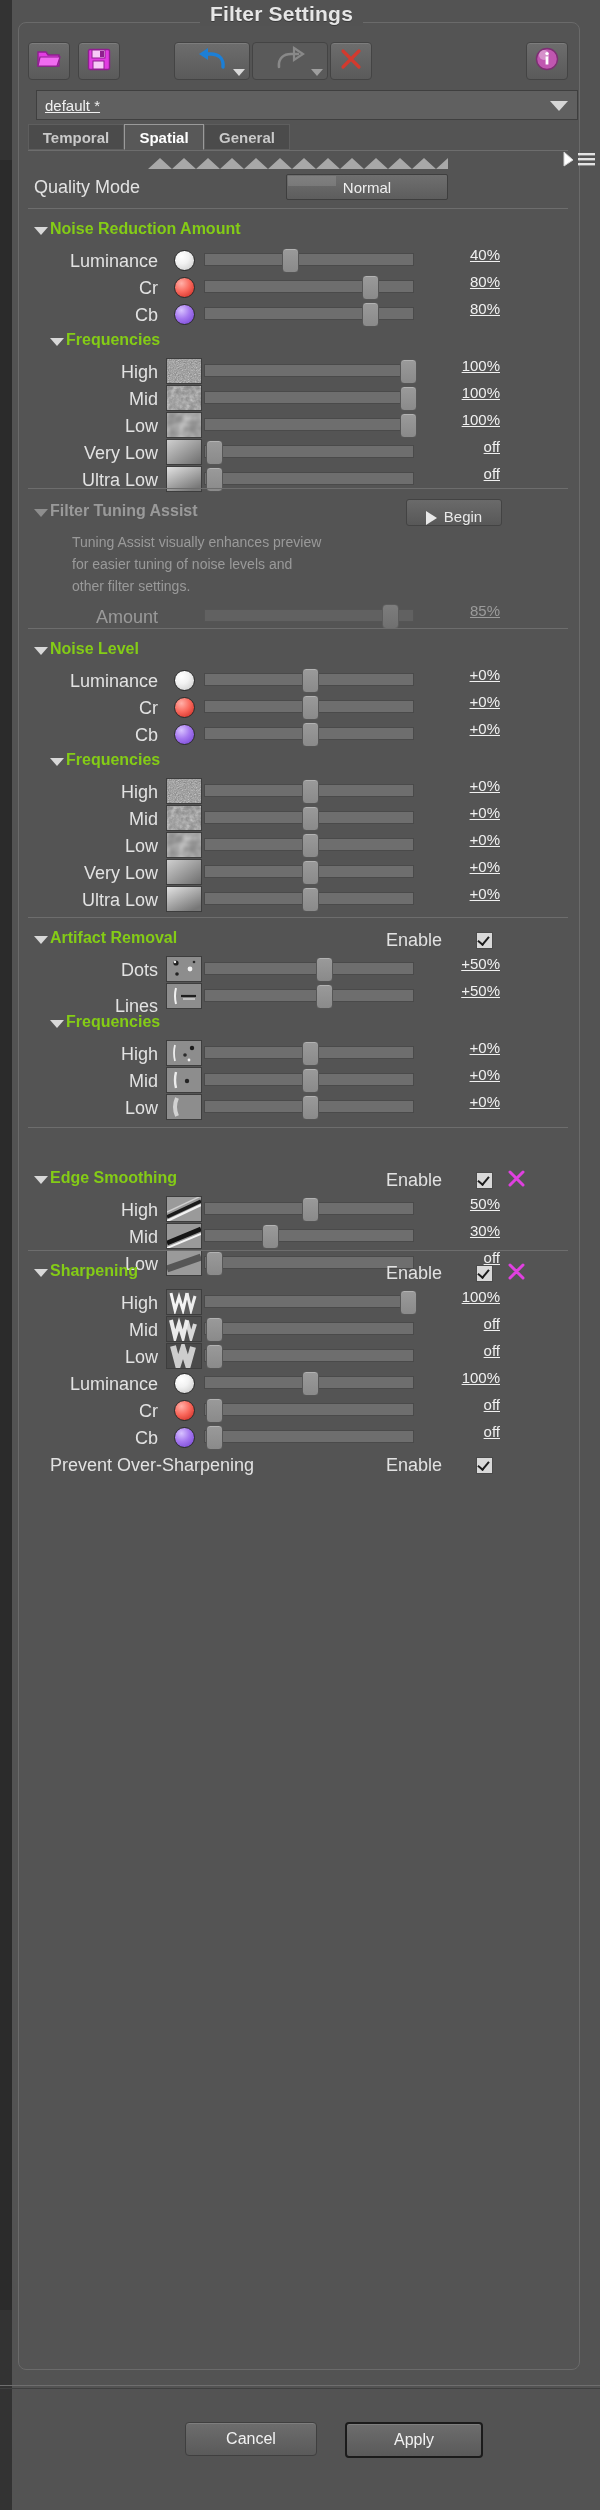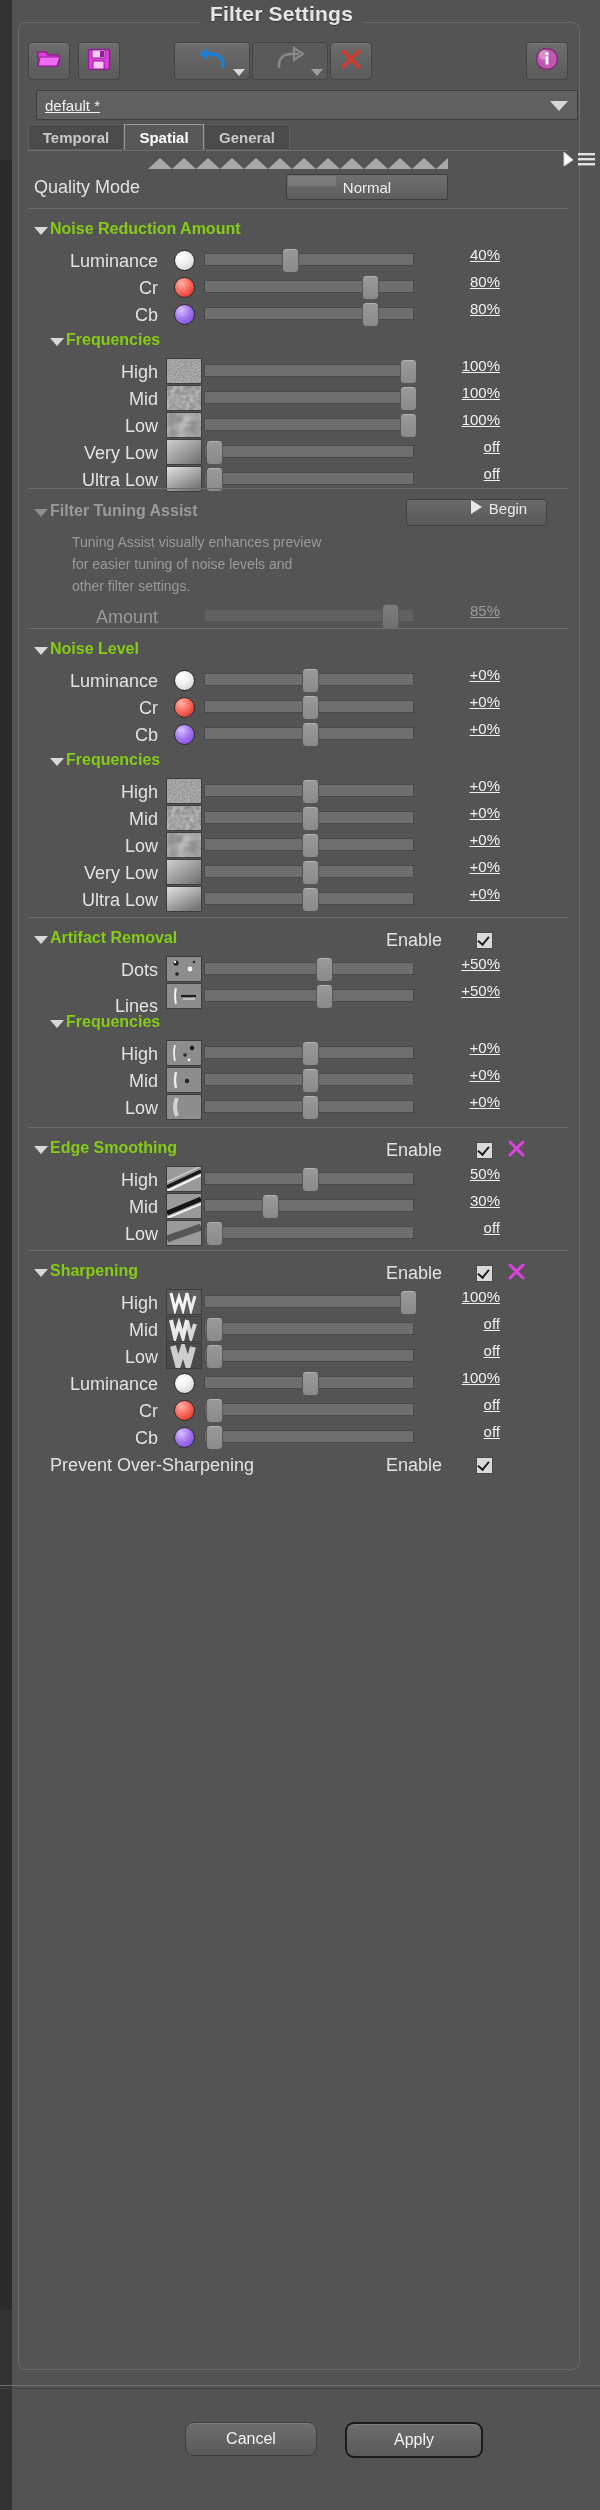"Begin" .beginbtn { align-items: flex-start -> flex-end; padding-left: 45px -> none }
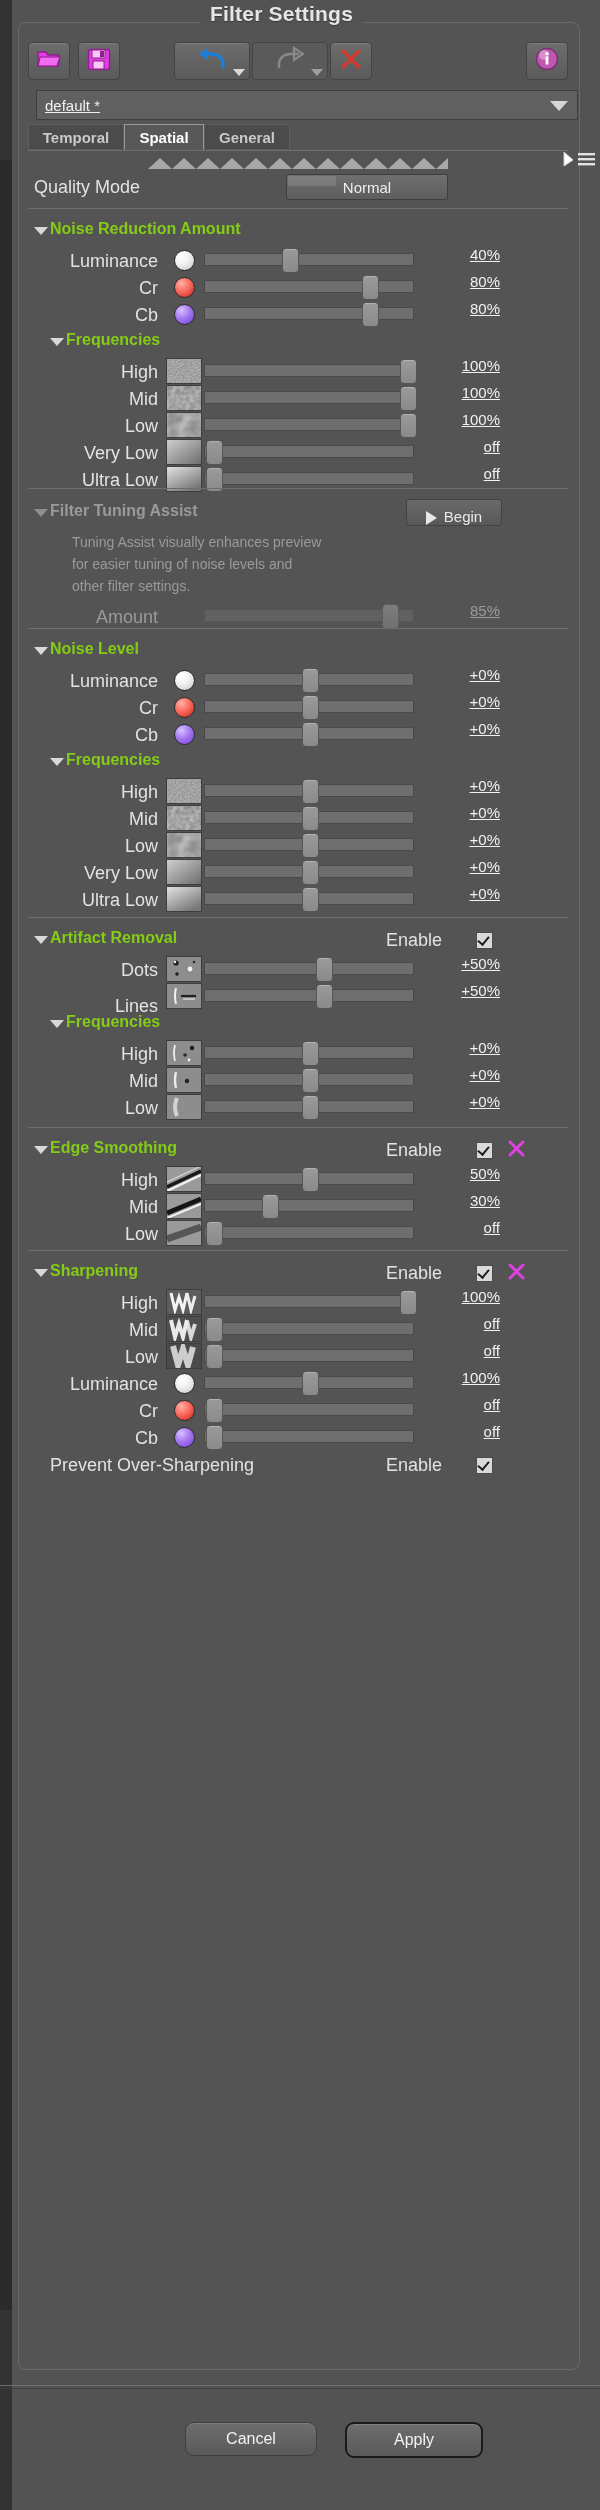"Edge Smoothing" div.row { margin-top: none -> 30px }
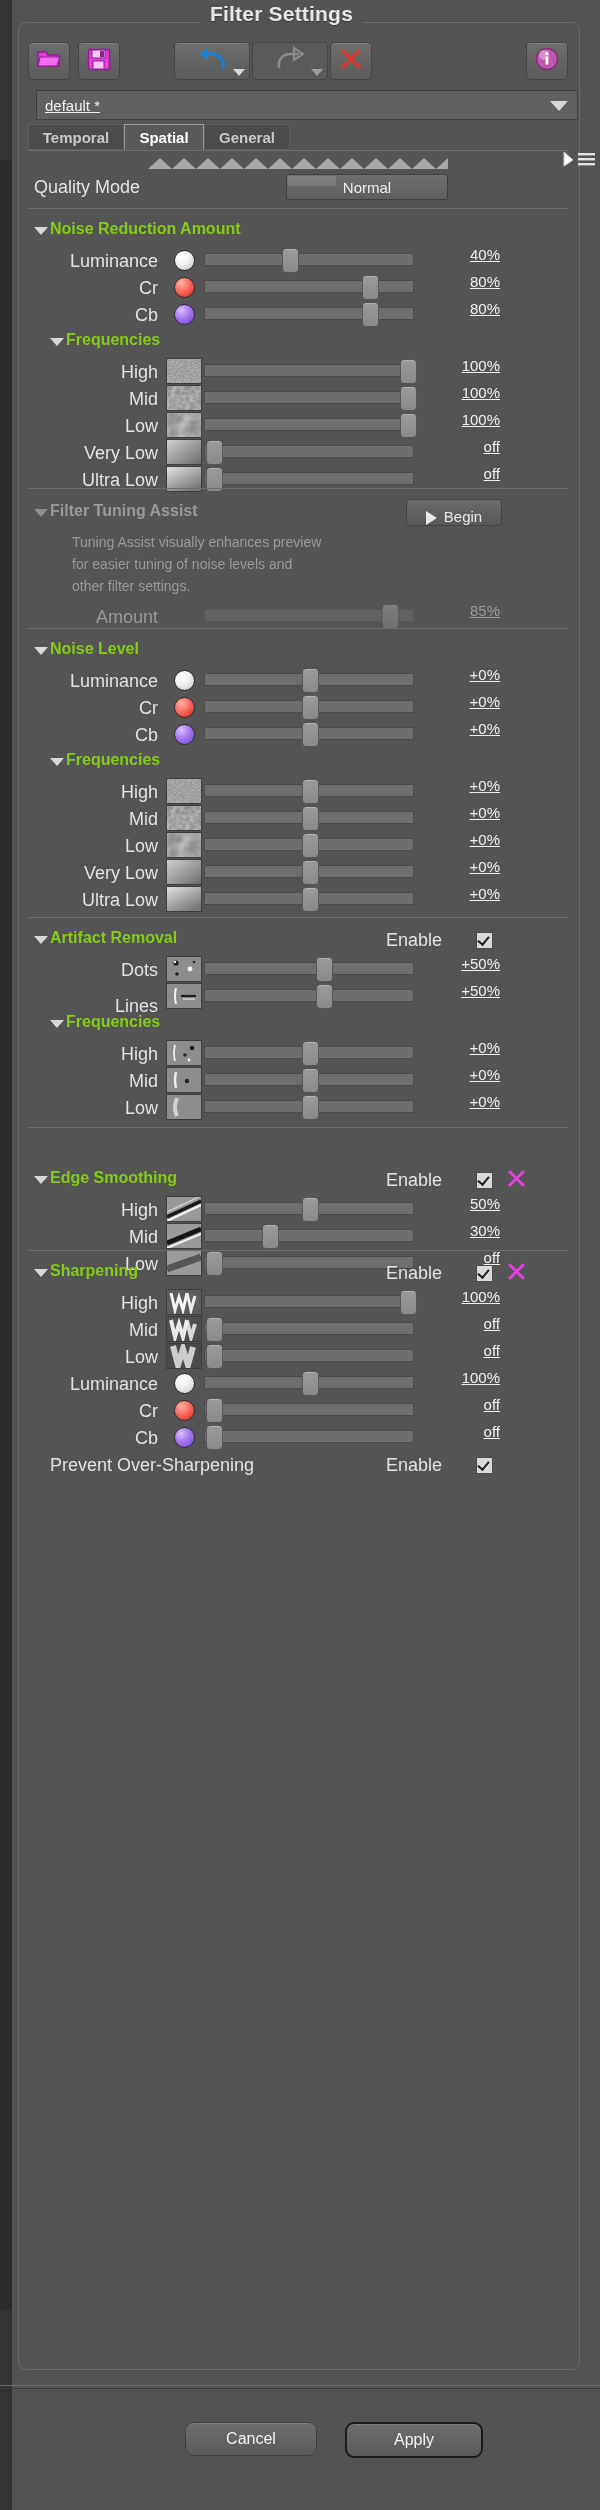"Cancel" .fbtn { border-radius: 9px -> 4px }
